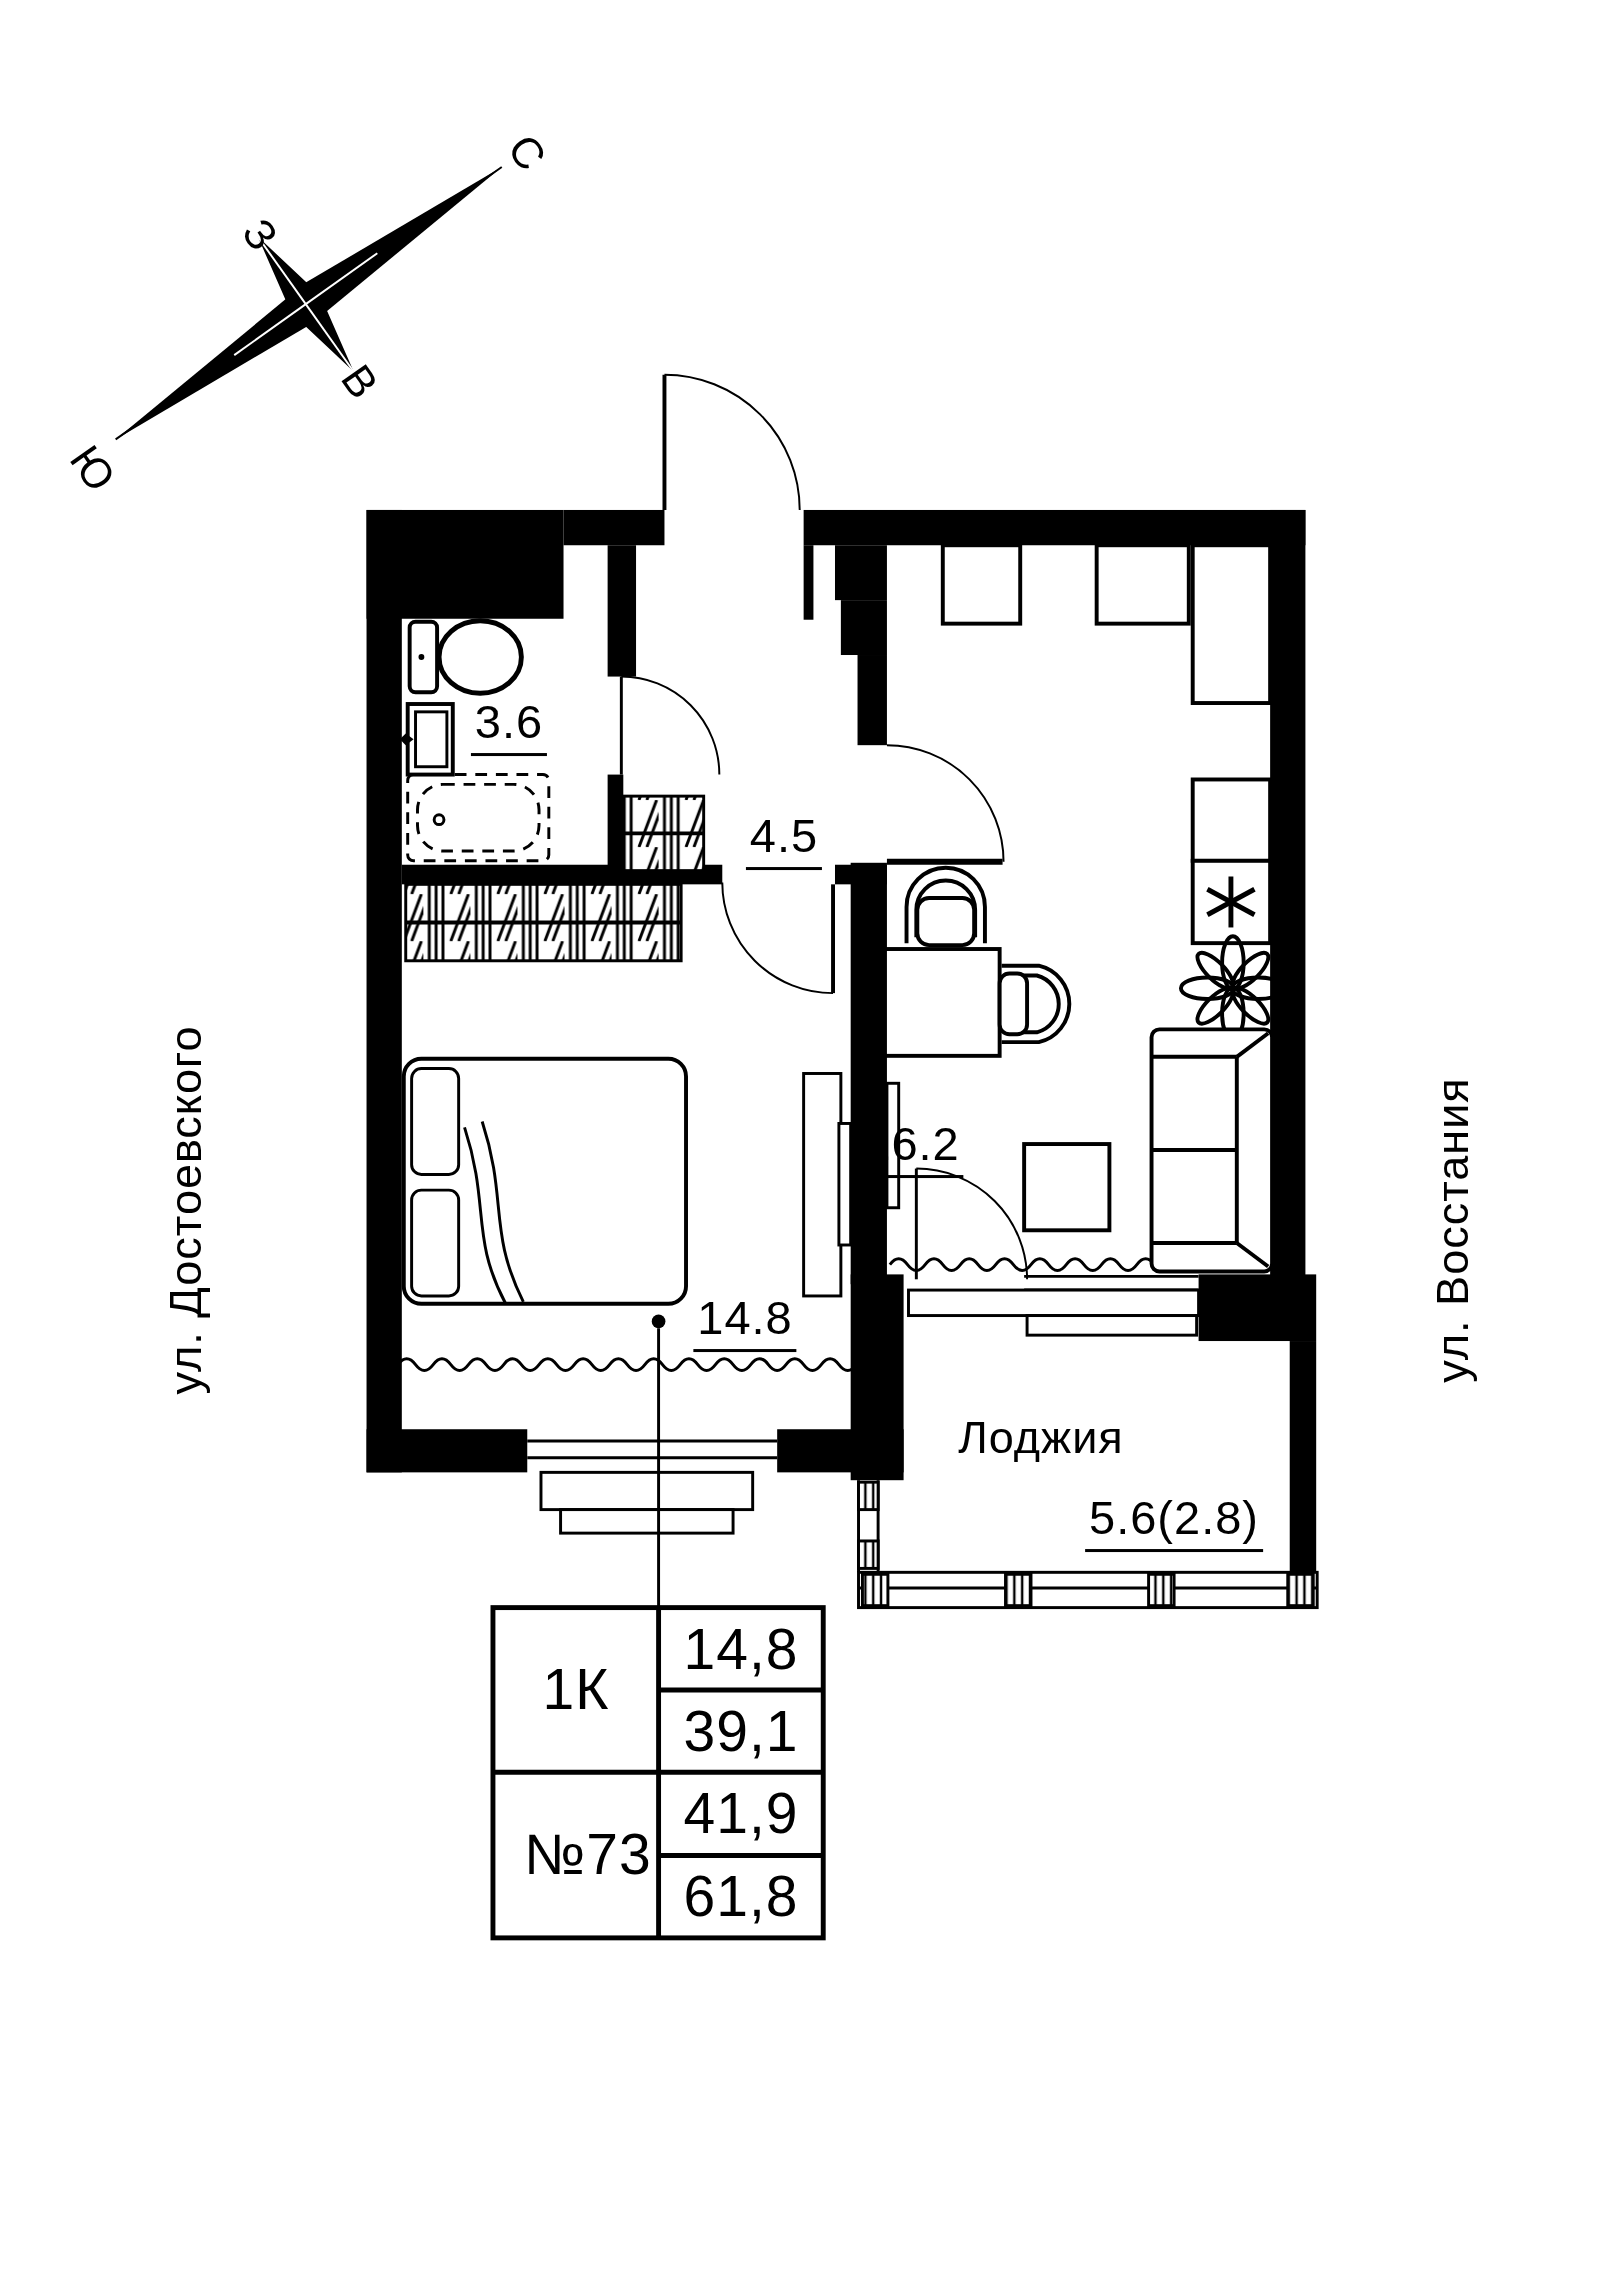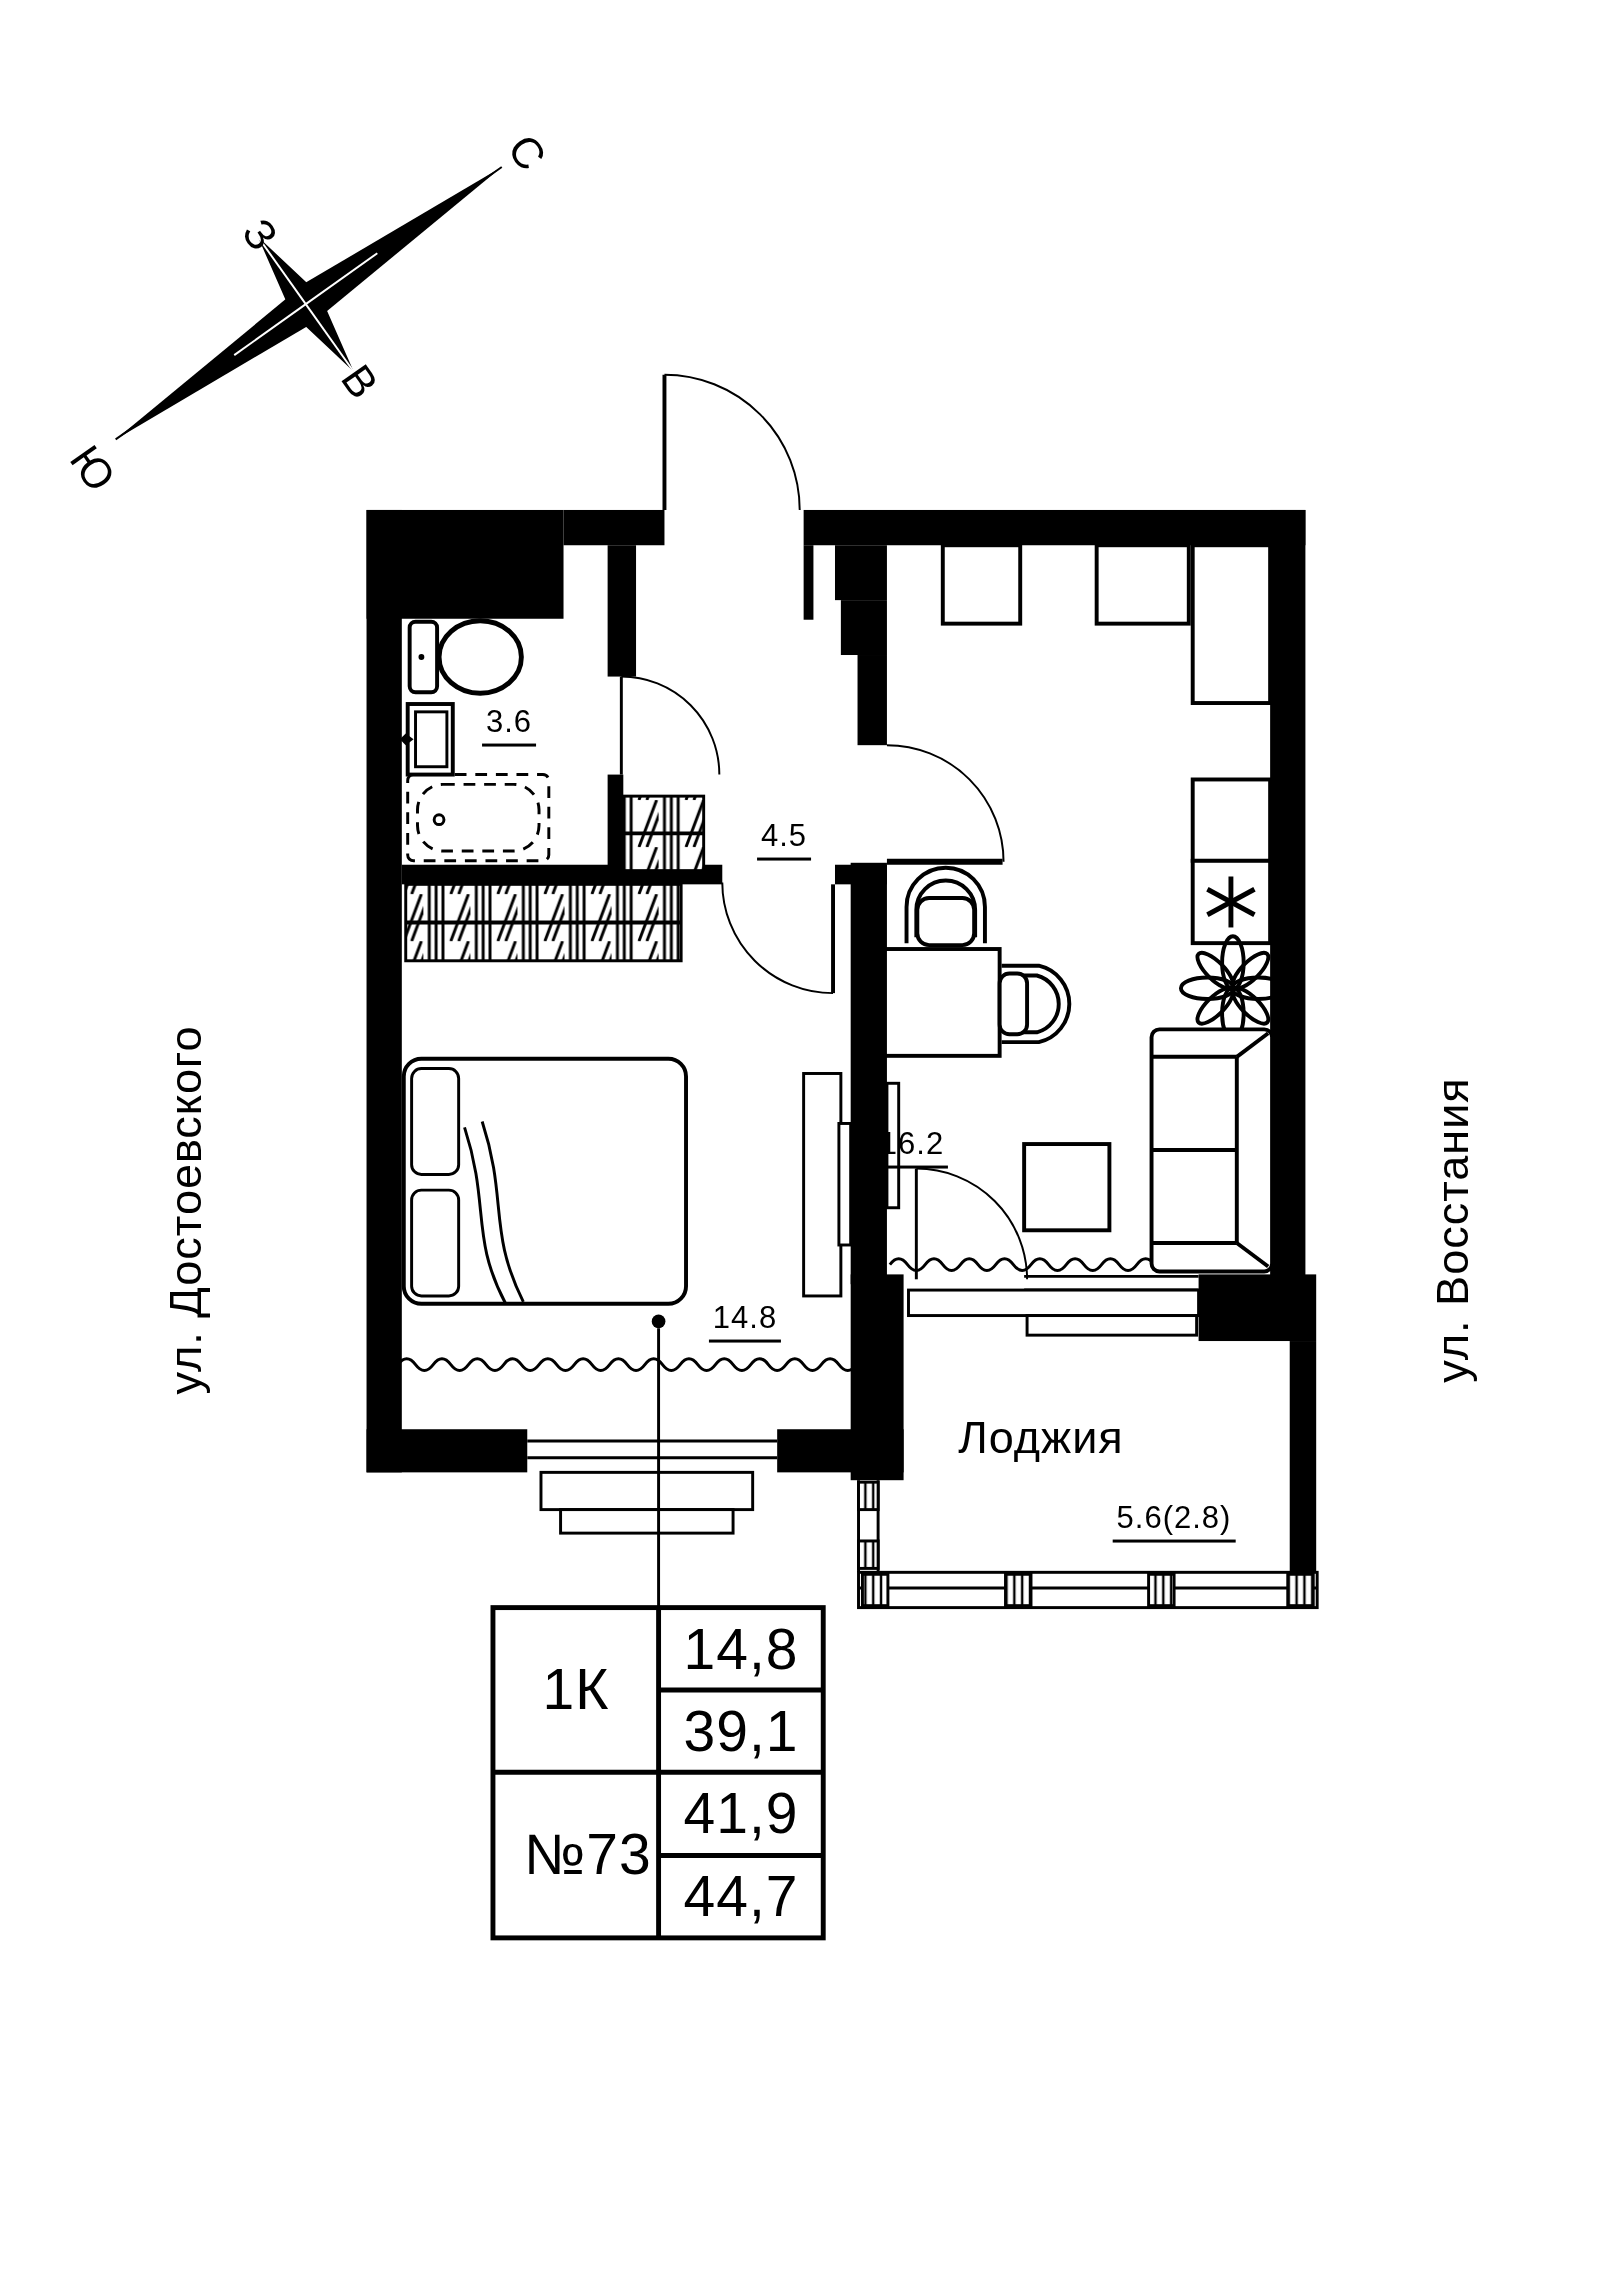"3.6" .area { font-size: 31px -> 47px }
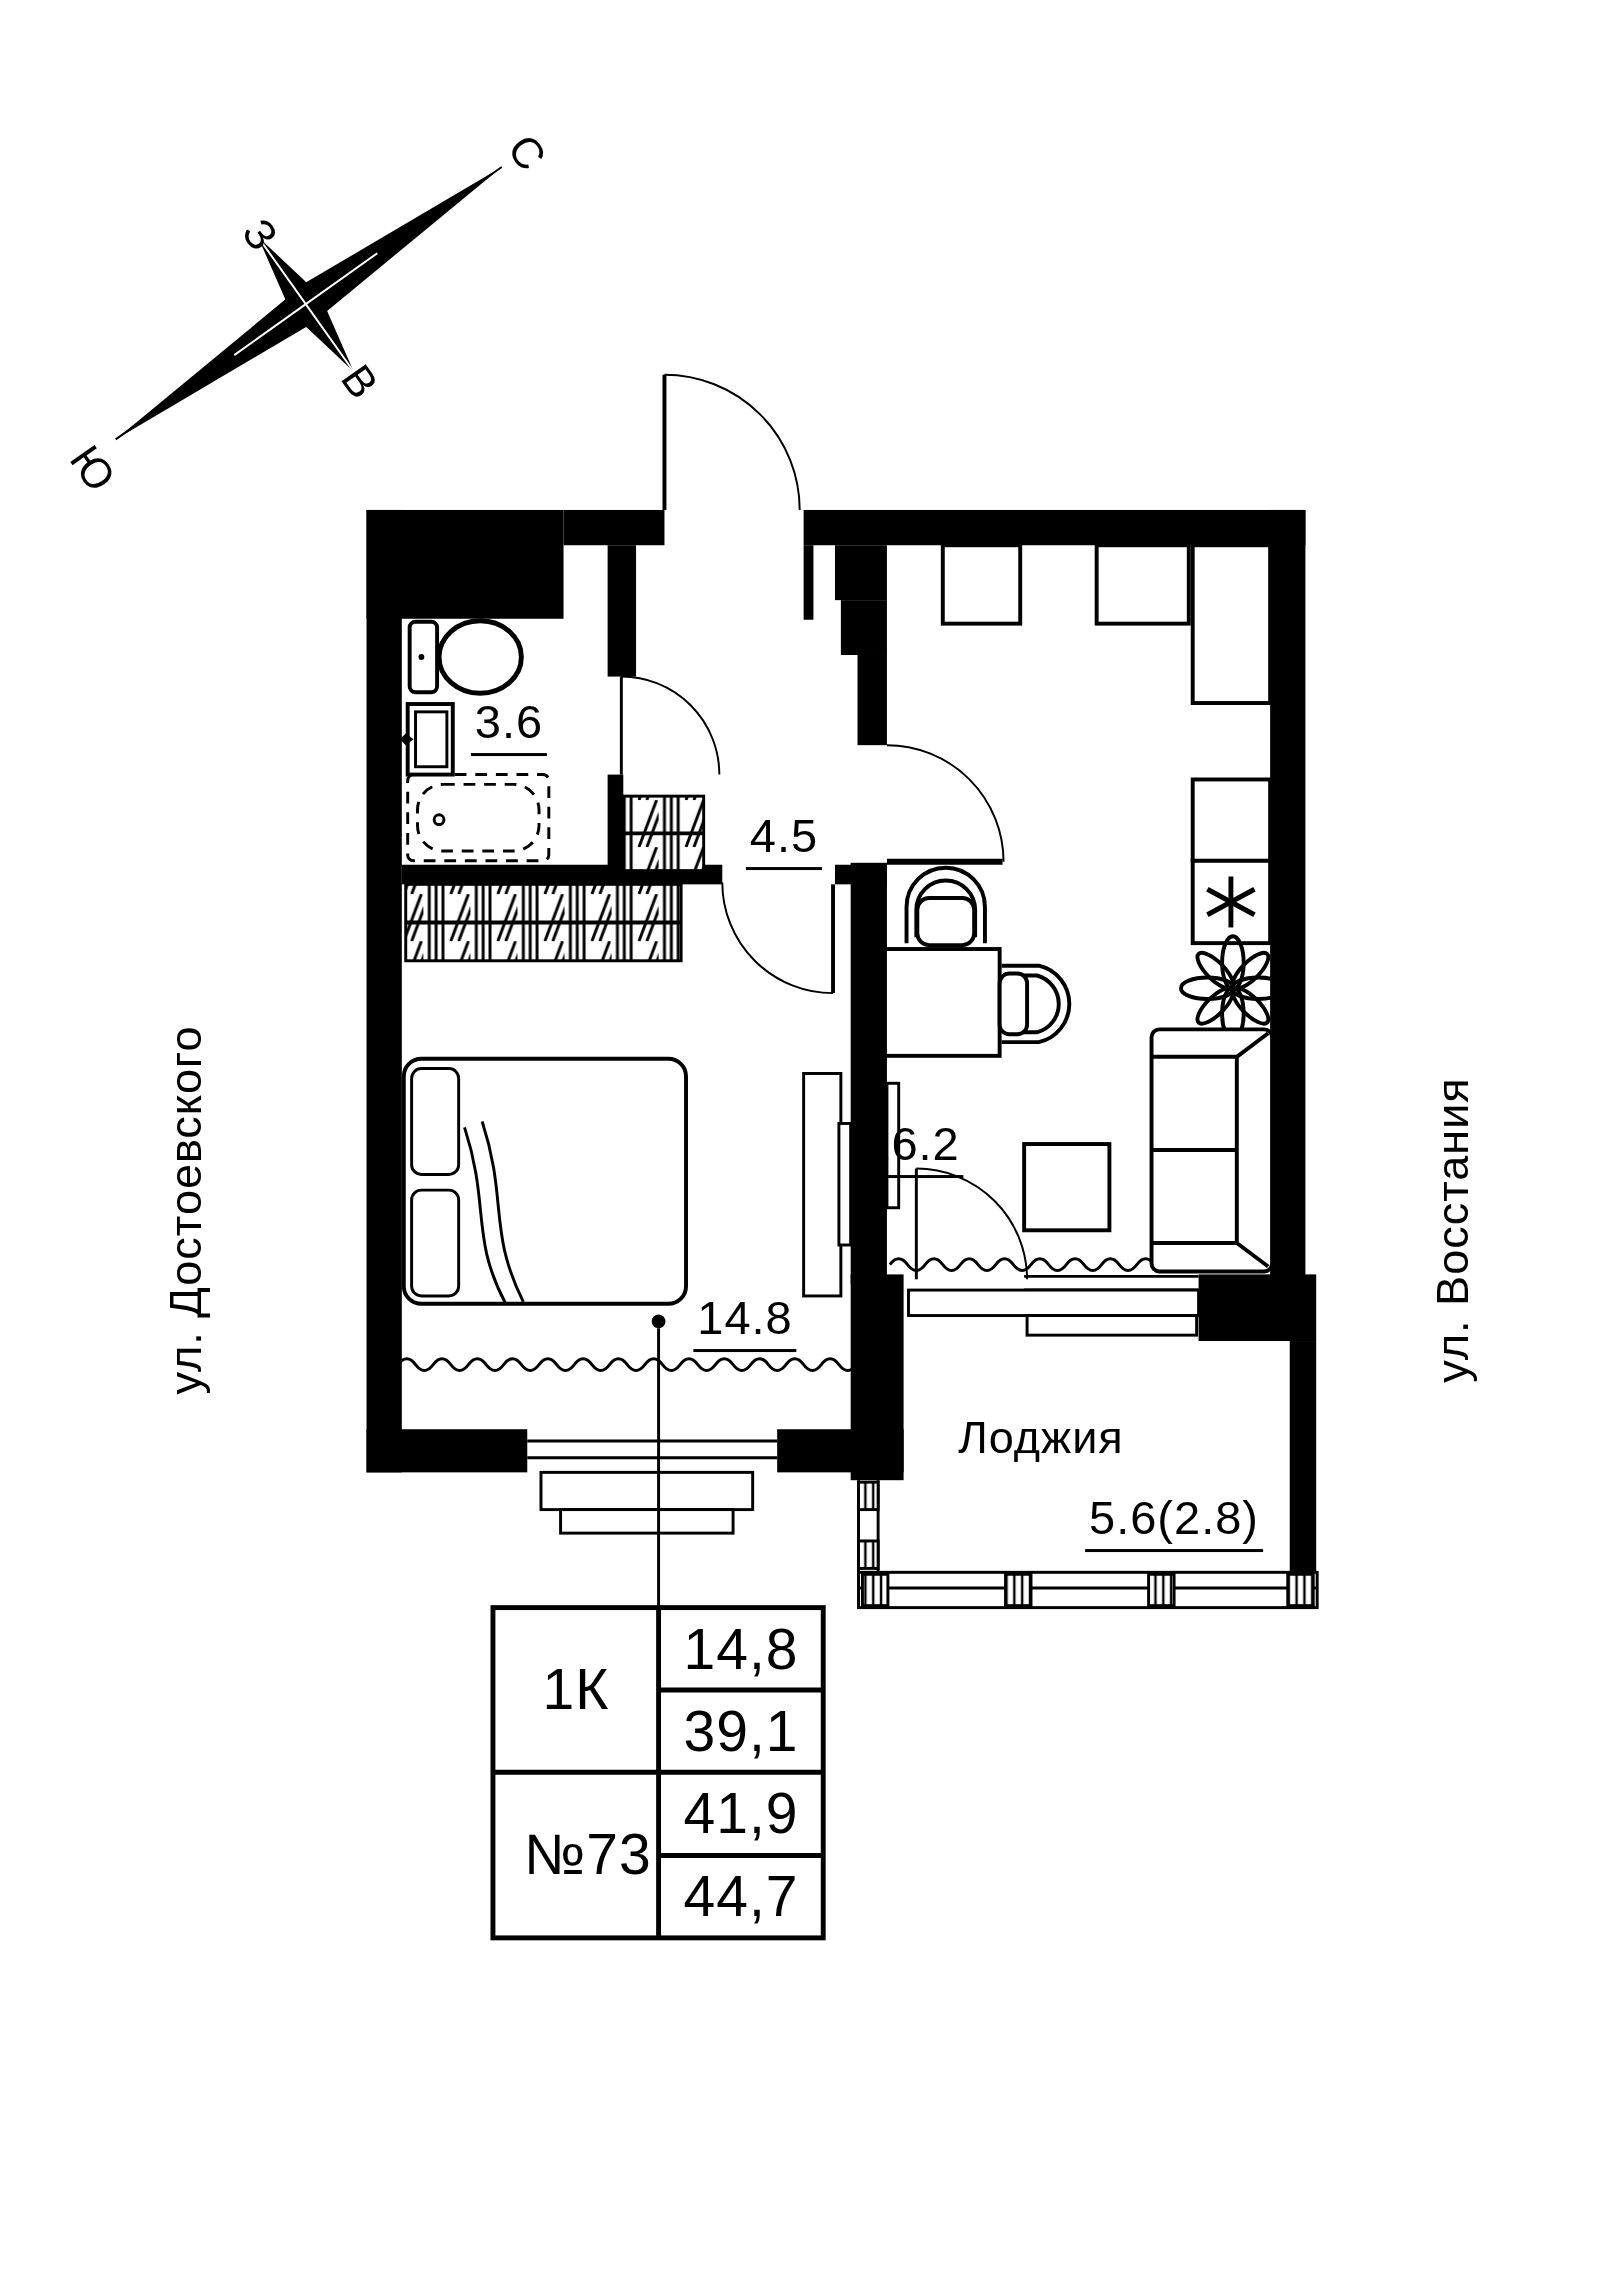"44,7" span.lbl { text: 44,7 -> 61,8 }
